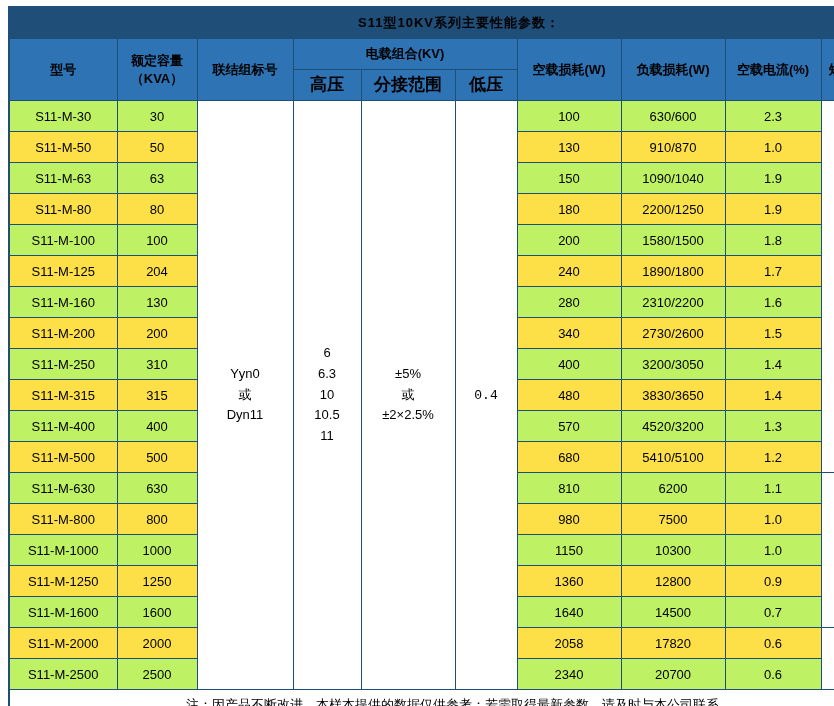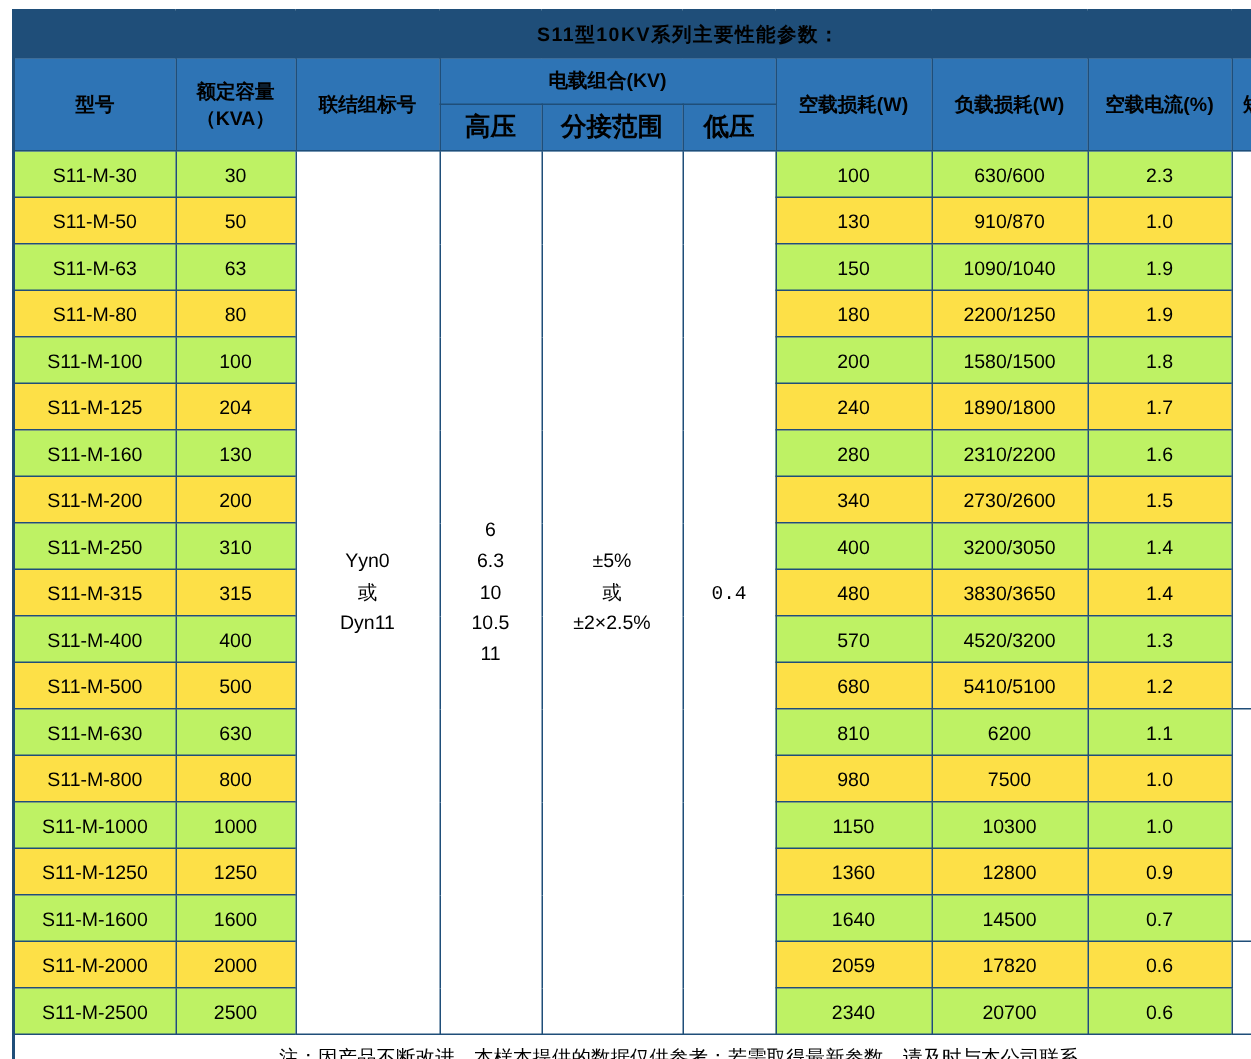"2059" td { text: 2059 -> 2058 }
